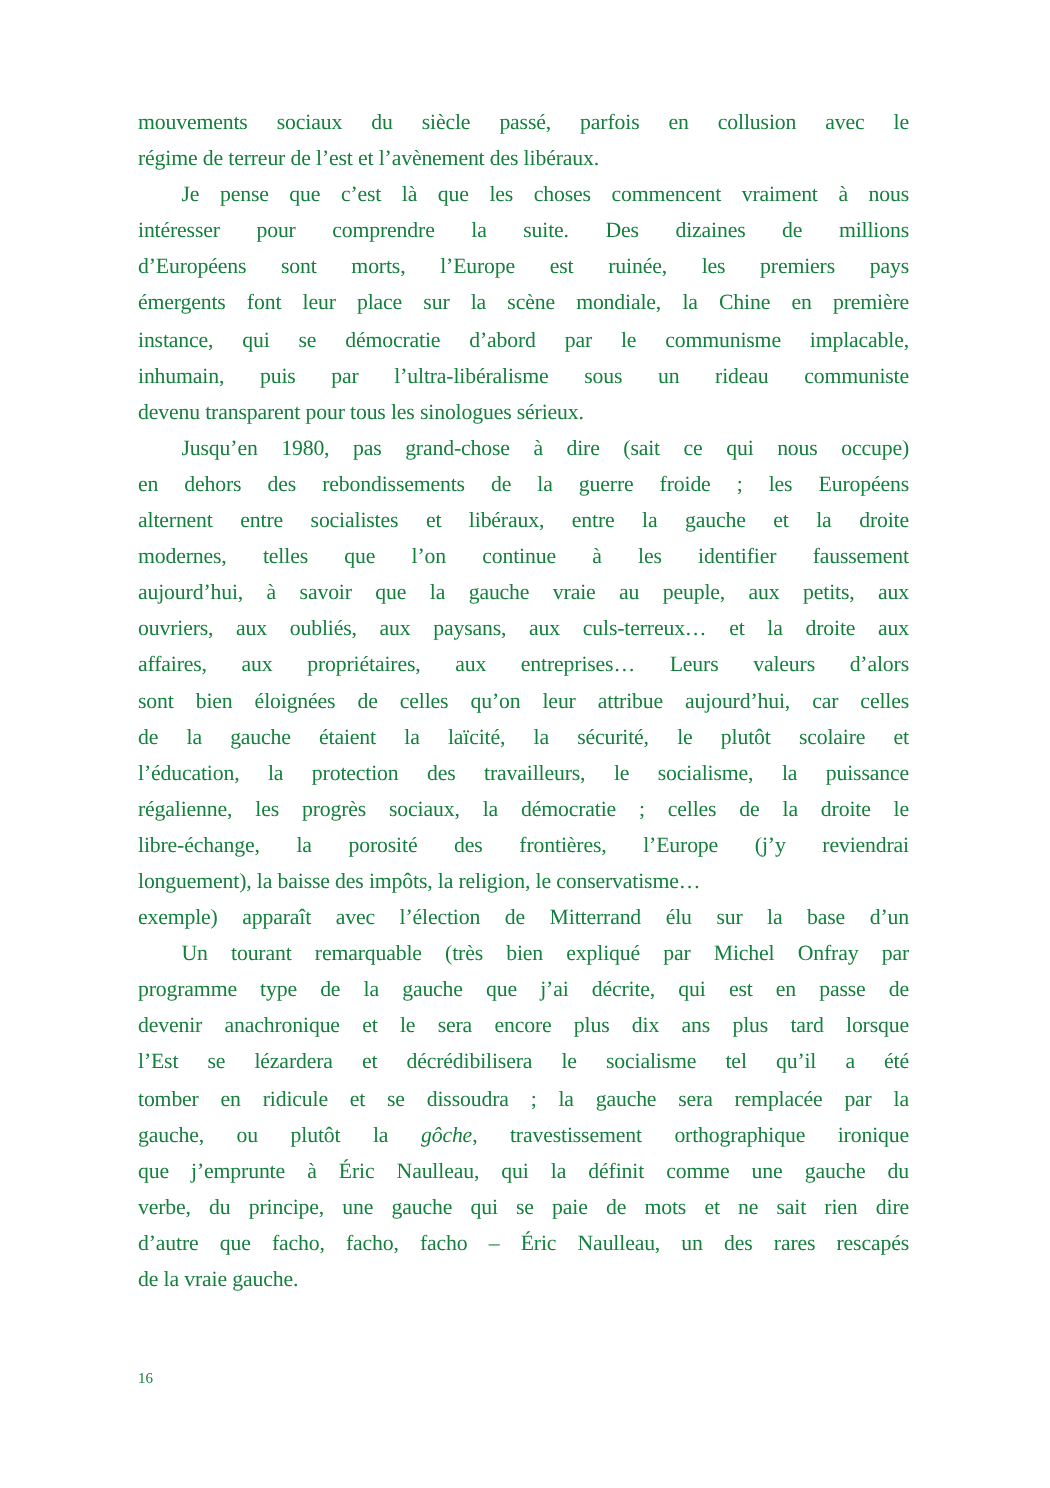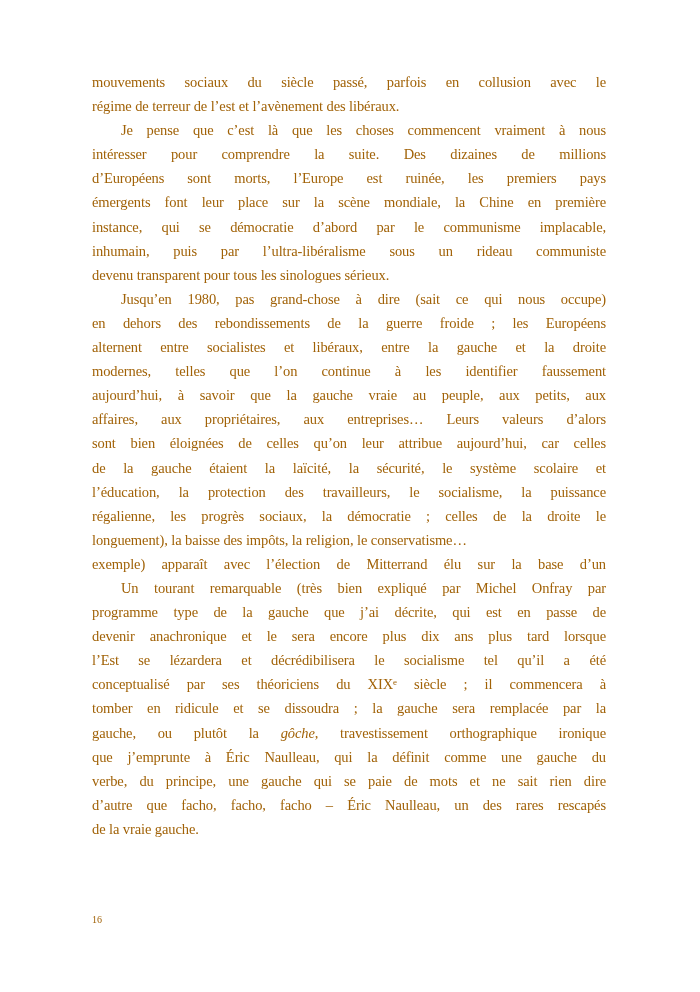"mouvements sociaux du siècle passé," .book-page { color: #a16207 -> #15803d }
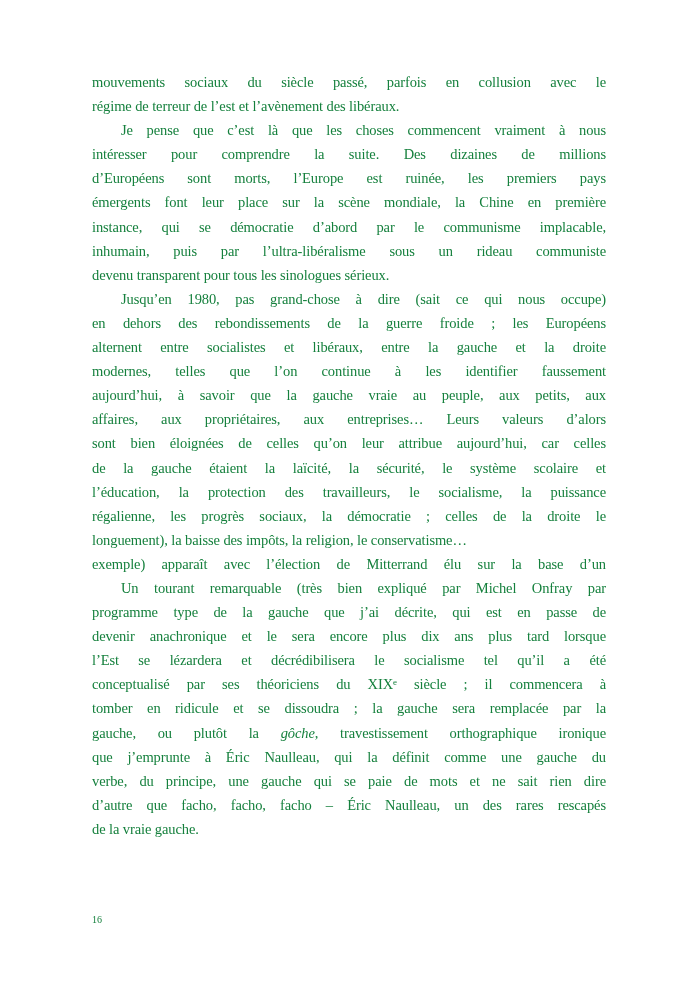"ouvriers, aux oubliés, aux paysans," div.line { html: none -> <div><span>ouvriers, aux oubliés, aux paysans, aux culs-terreux… et la droite aux</span></div> }
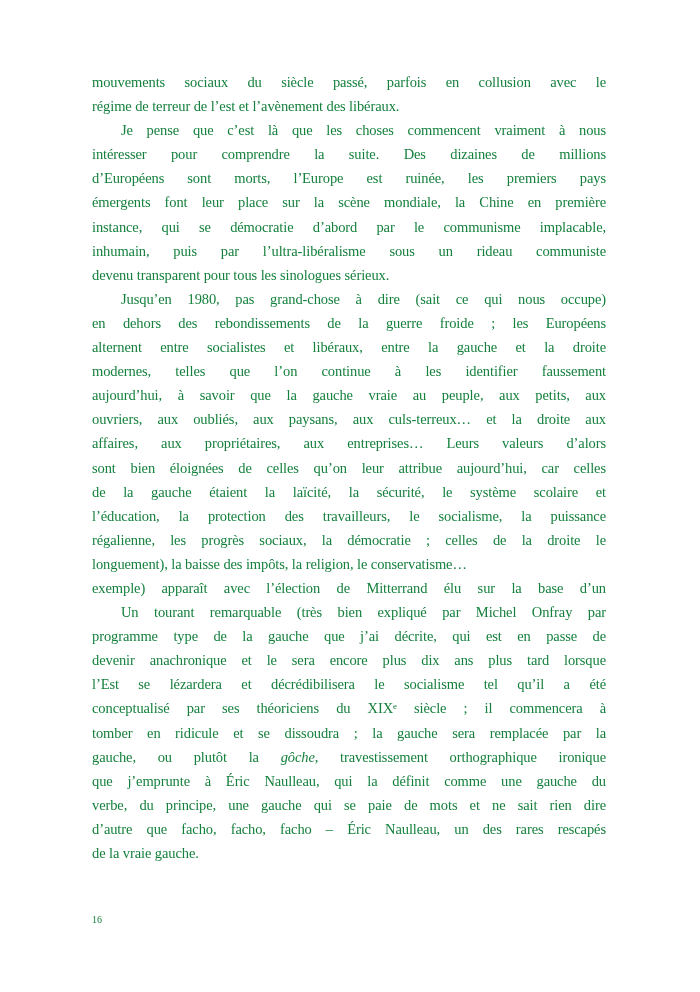"de la gauche étaient la" span { text: système -> plutôt }
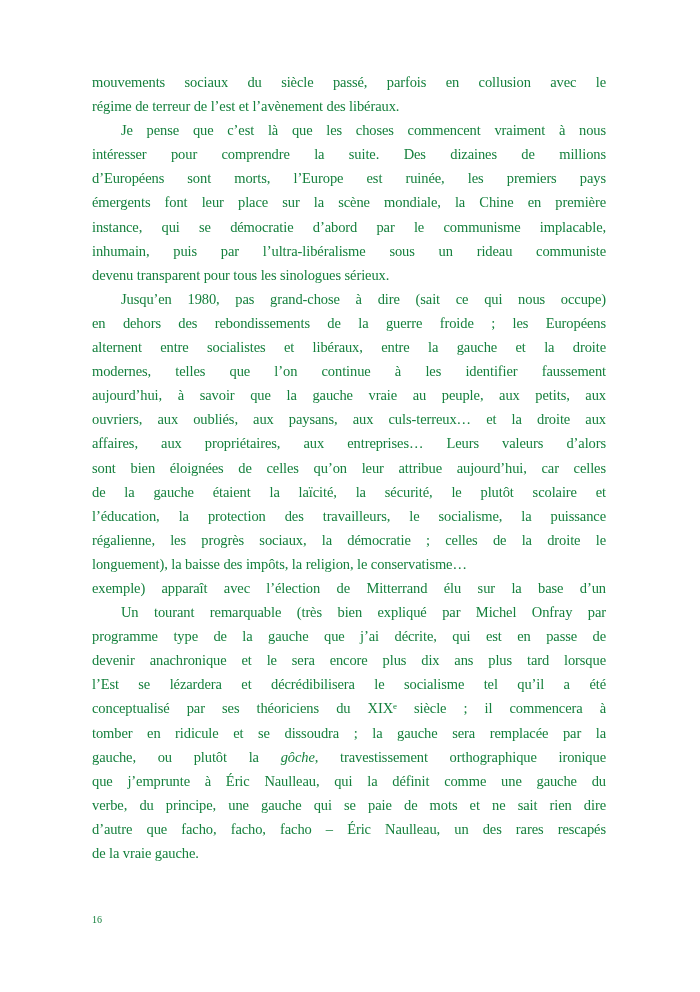"libre-échange, la porosité des" div.line { html: none -> <div><span>libre-échange, la porosité des frontières, l’Europe (j’y reviendrai</span></div> }
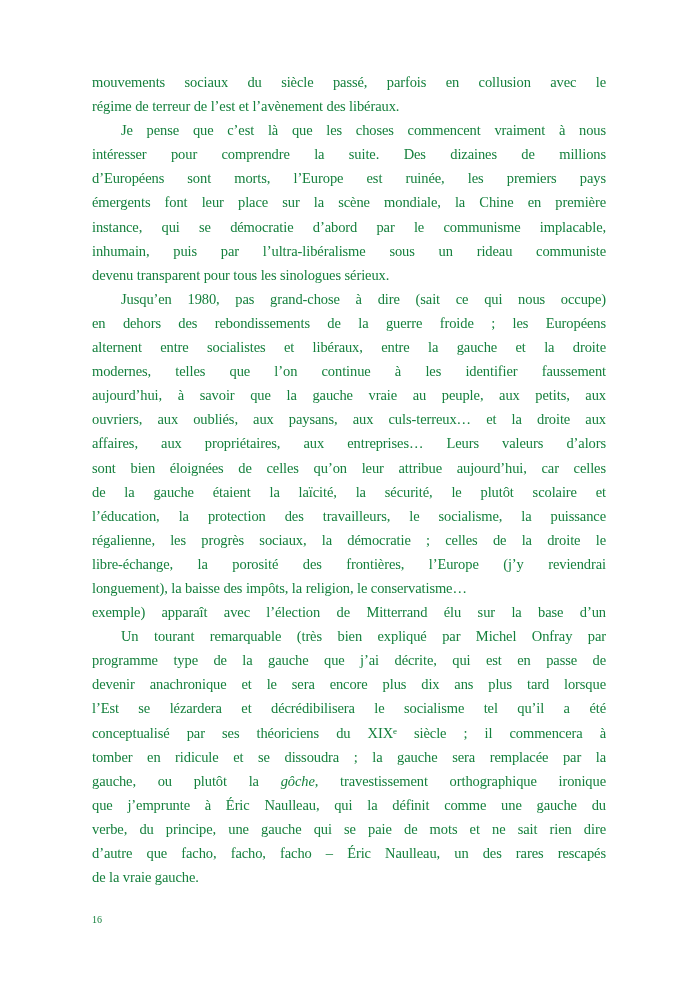"conceptualisé par ses théoriciens du" div.line { html: <div><span>conceptualisé par ses théoriciens du XIX</span><sup>e</sup><span> siècle ; il commencera à</span></div> -> none }
